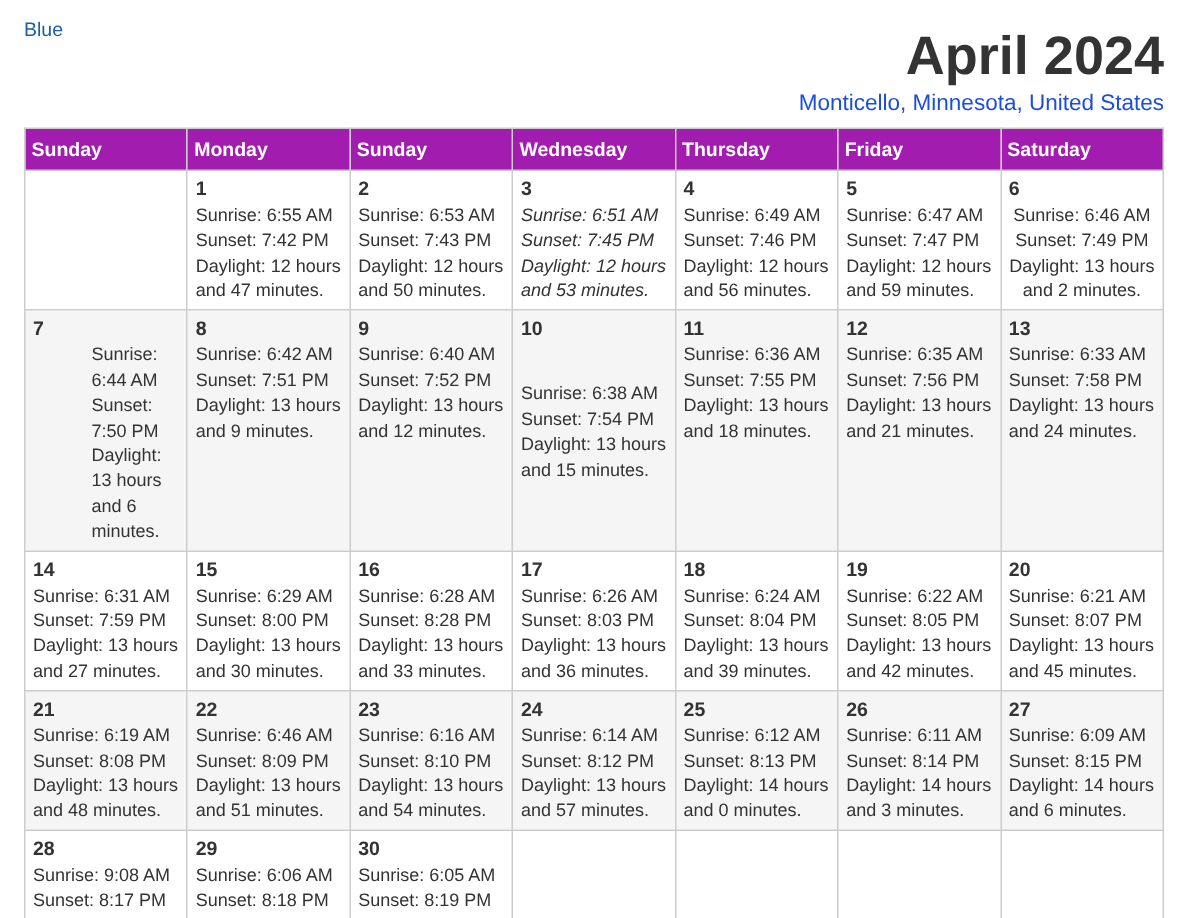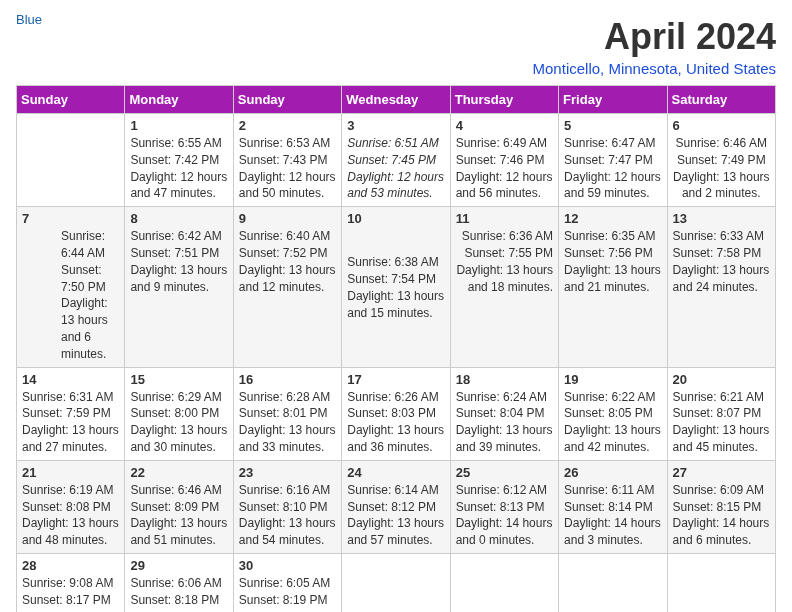"Sunrise: 6:36 AM" div.day-info { text-align: right -> none }
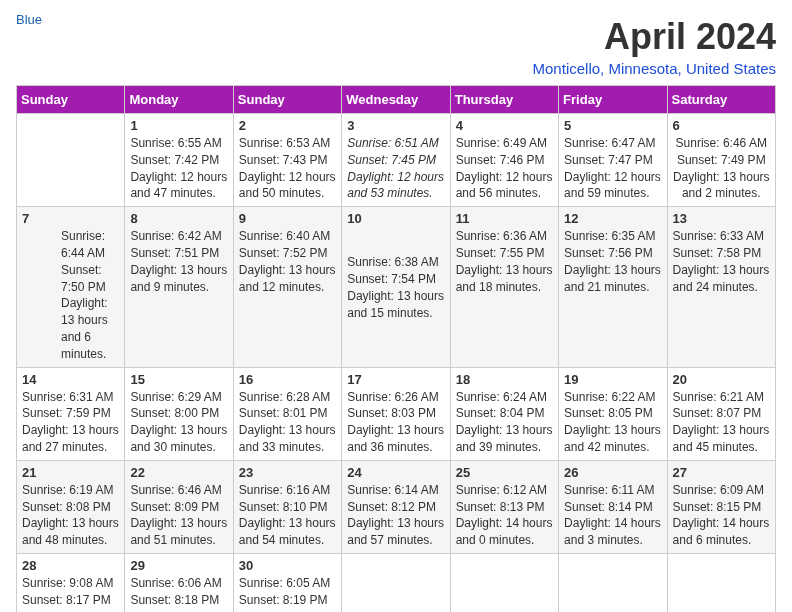"Sunrise: 6:28 AM" div.day-info { text: 8:01 -> 8:28 }
